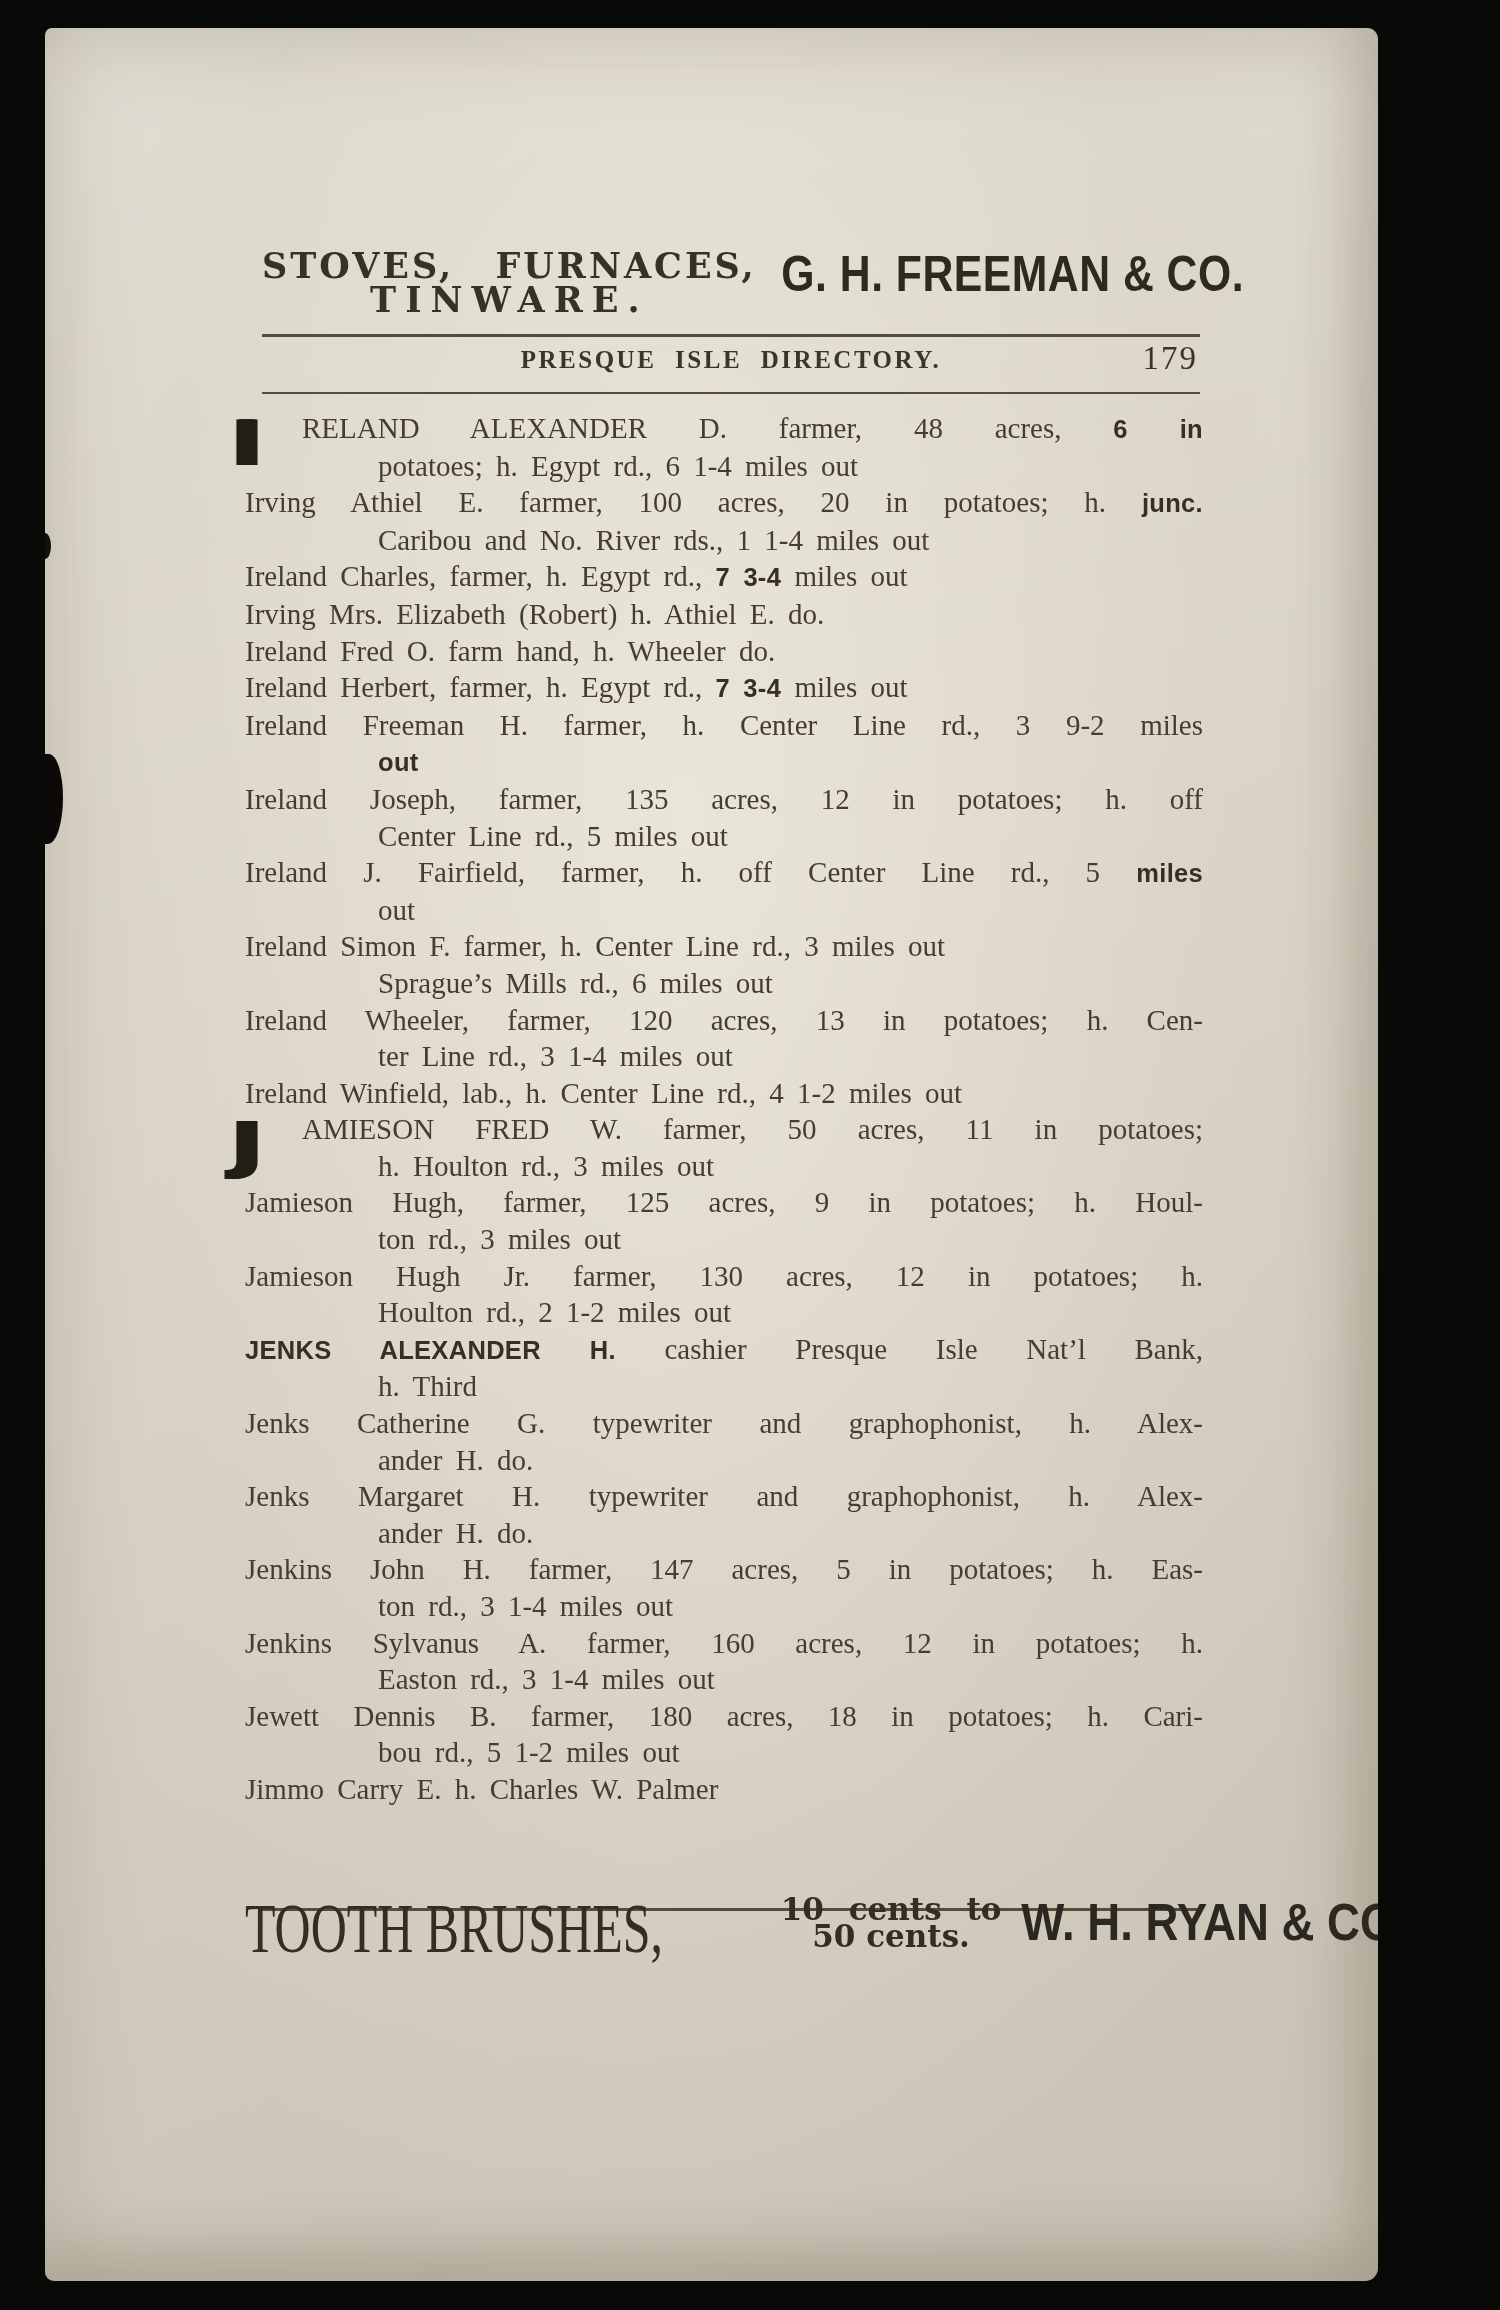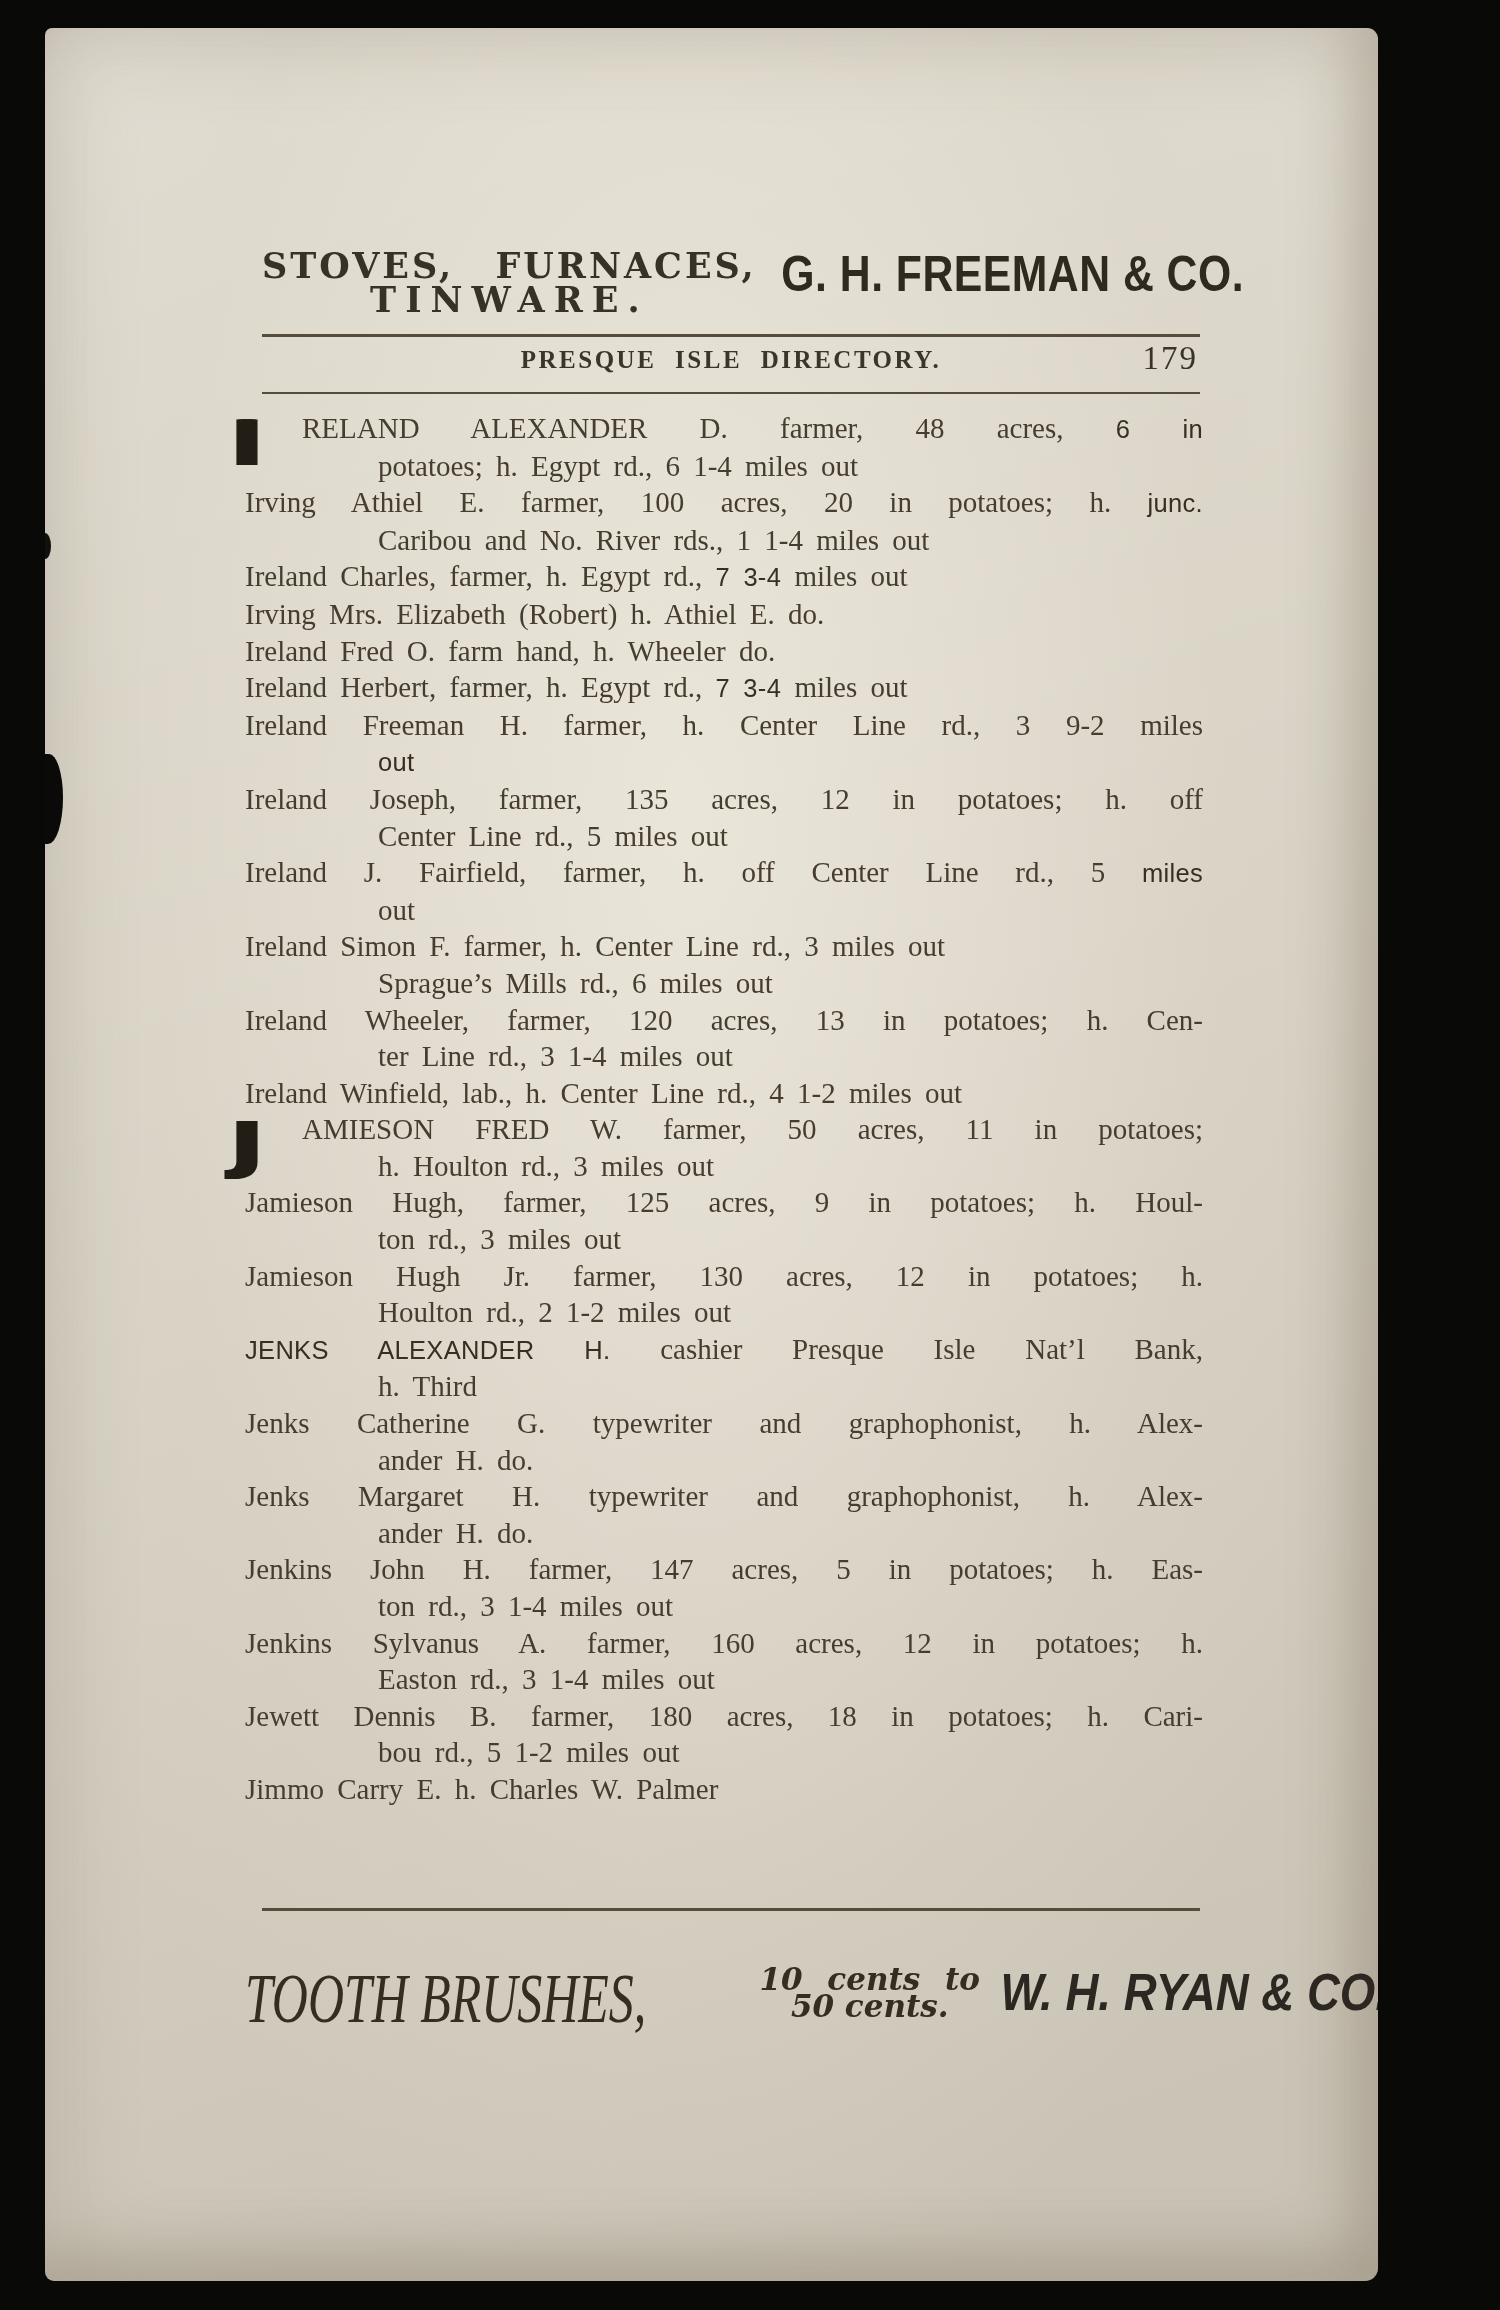"6 in" b.sub { font-weight: 400 -> 700 }
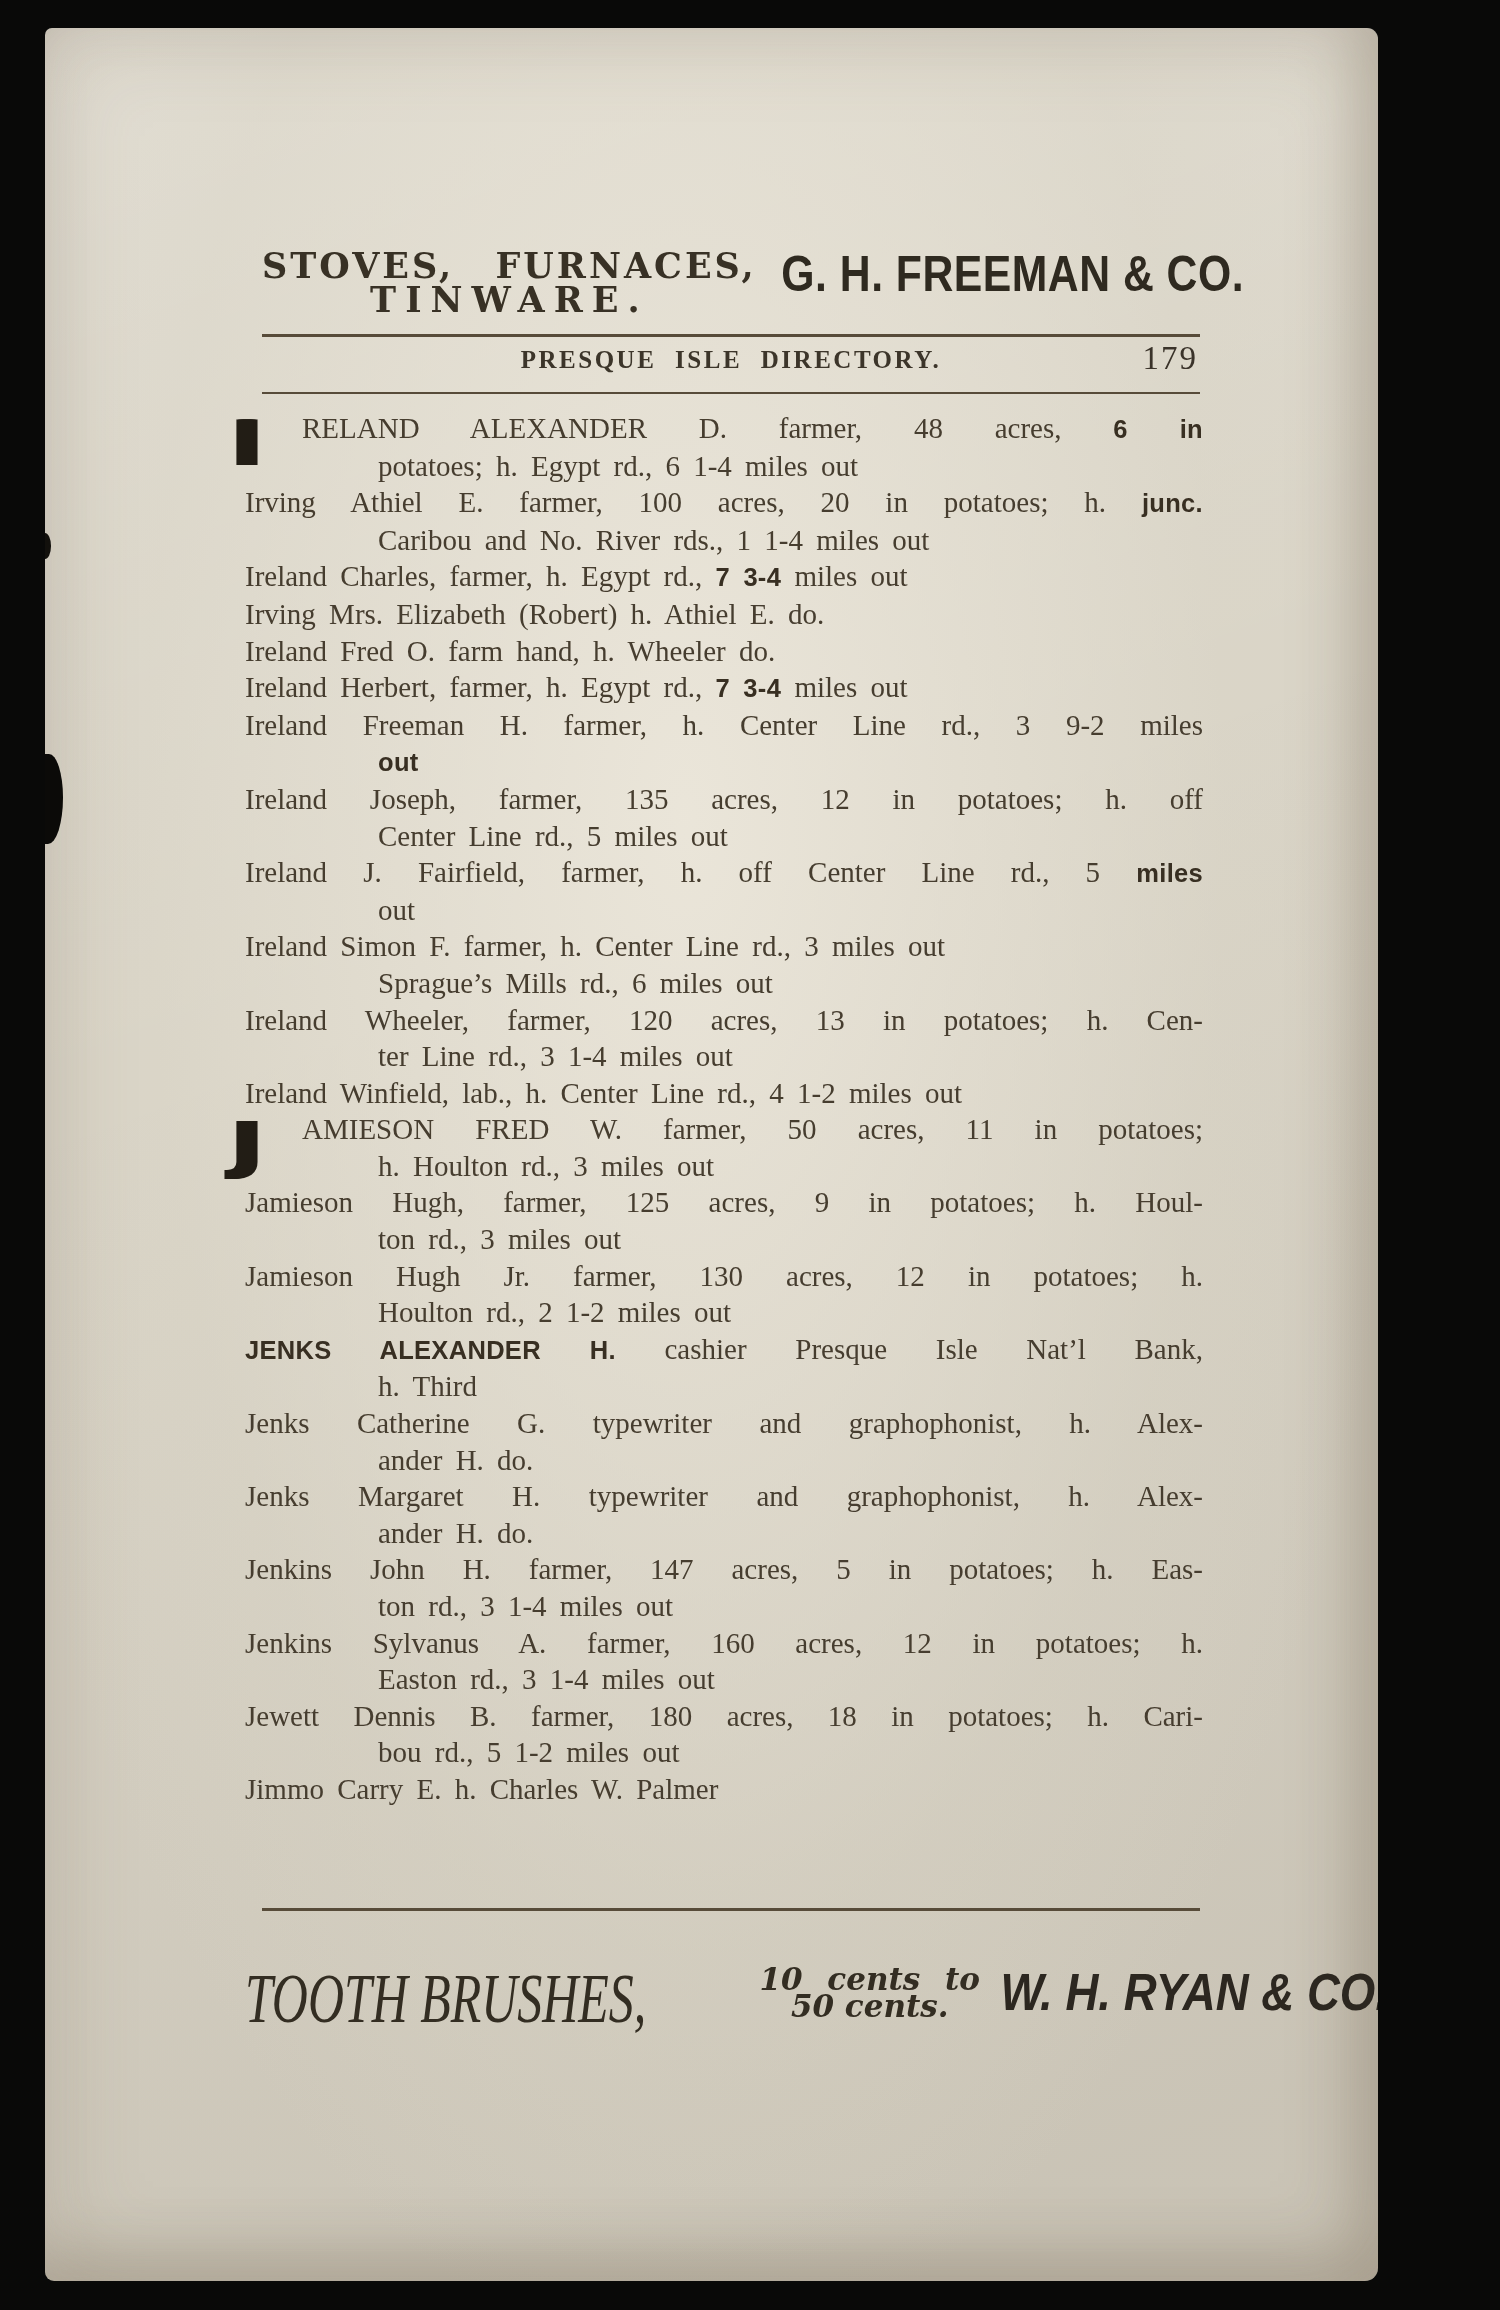"TOOTH BRUSHES," .bottom-ad { font-style: italic -> none; top: 1930px -> 1860px }
